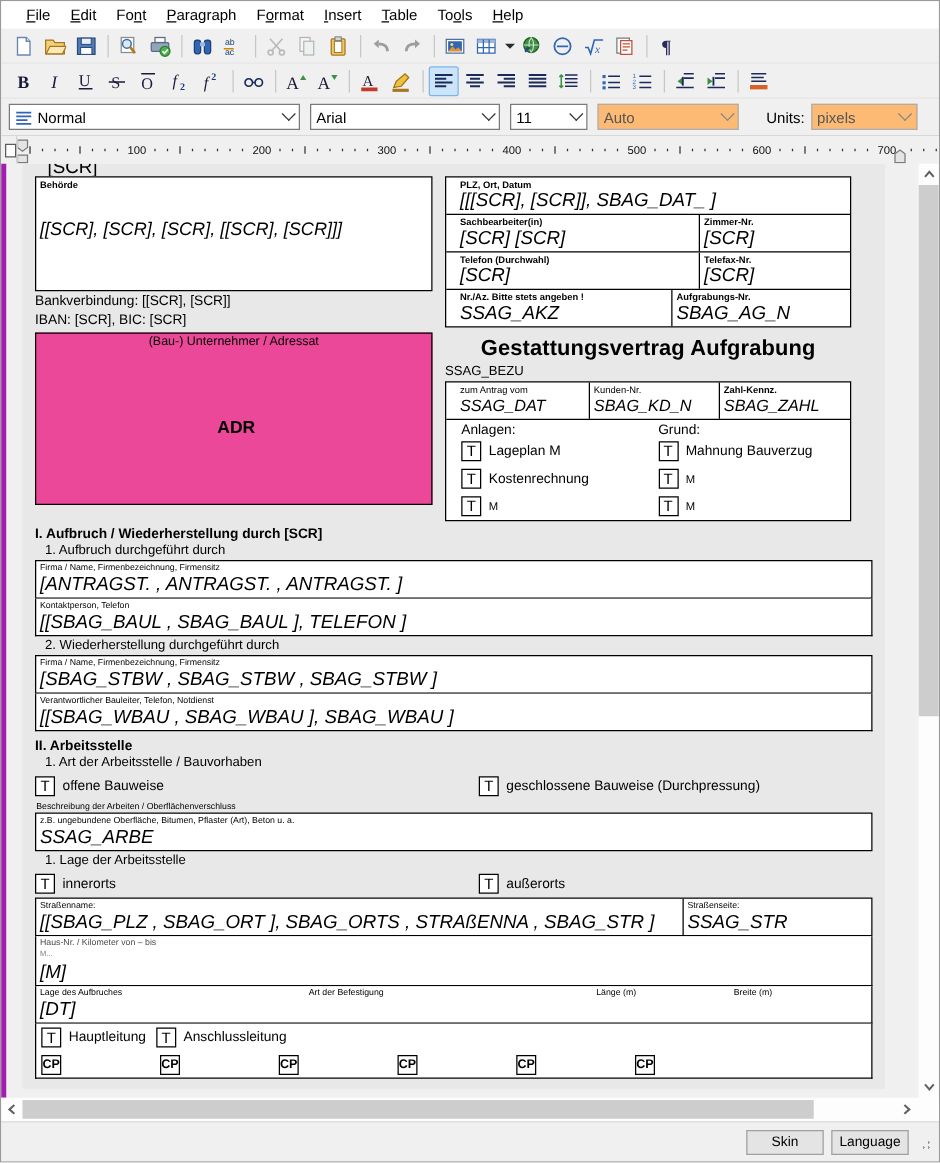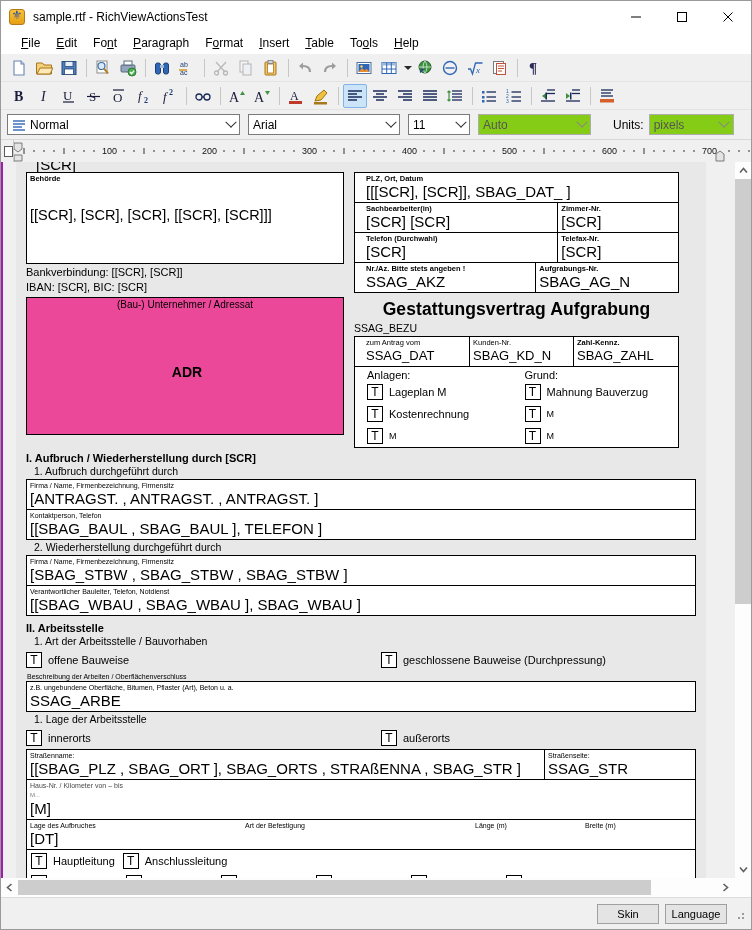"sample.rtf - RichViewActionsTest" div.titlebar { html: <div> <div></div> <div>sample.rtf - RichViewActionsTest</div> <div> <div> <svg> <line></line> </svg> </div> <div> <svg> <rect></rect> </svg> </div> <div> <svg> <line></line> <line></line> </svg> </div> </div> </div> -> none }
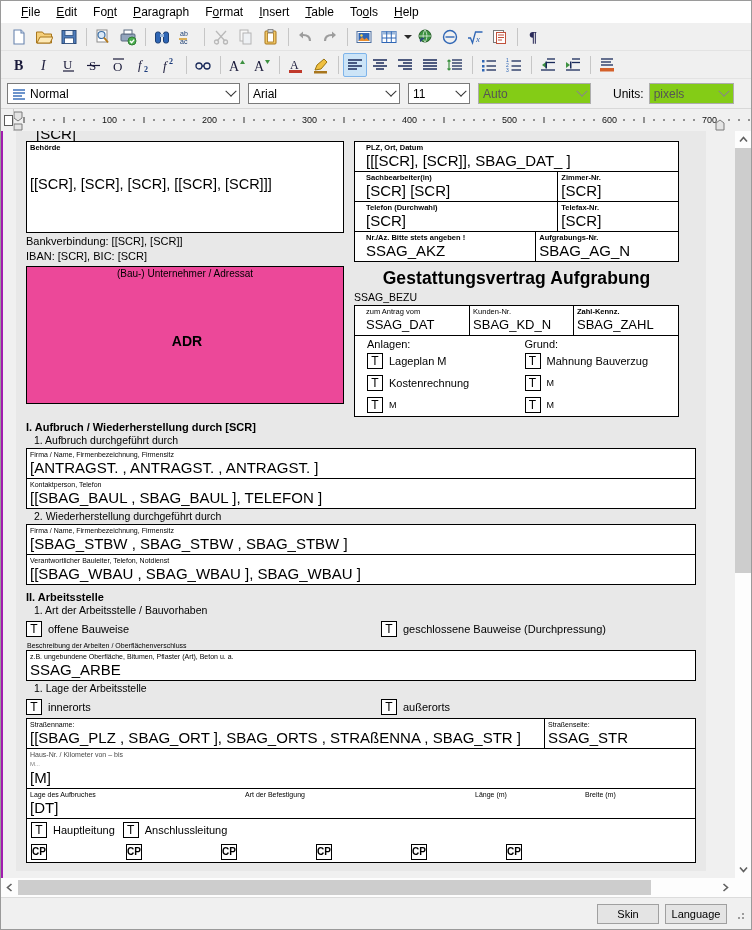"Auto" .combo.disabled { background: #84cc16 -> #fdba74 }
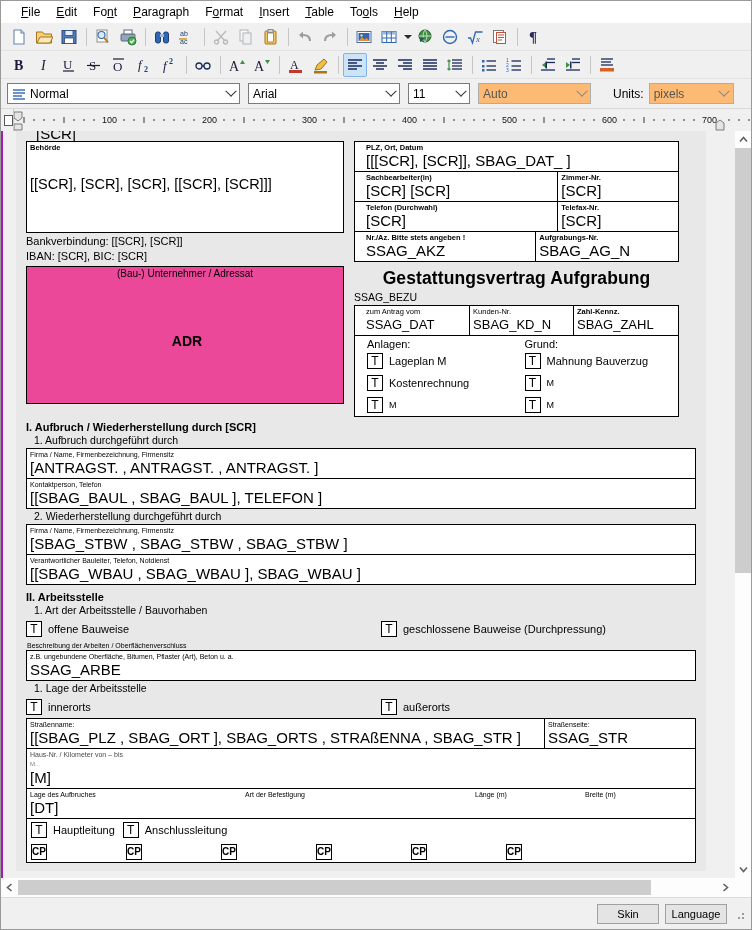"[SCR]" .editor { border-left: 2px solid #a21caf -> 4px solid #a21caf }
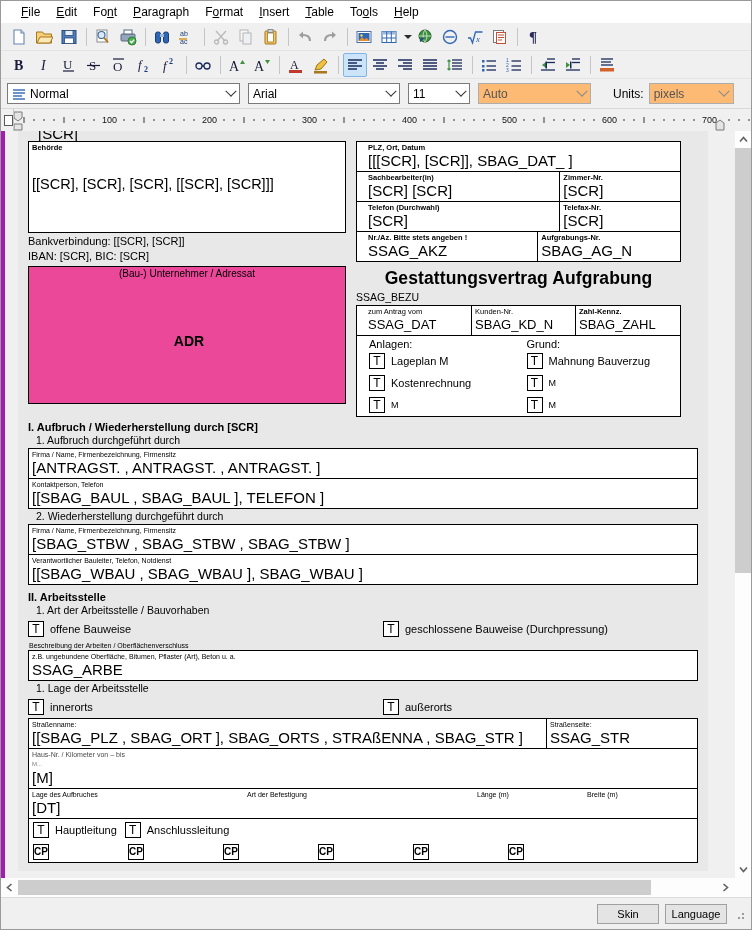"[[[SCR], [SCR]], SBAG_DAT_ ]" .val { font-style: none -> italic }
